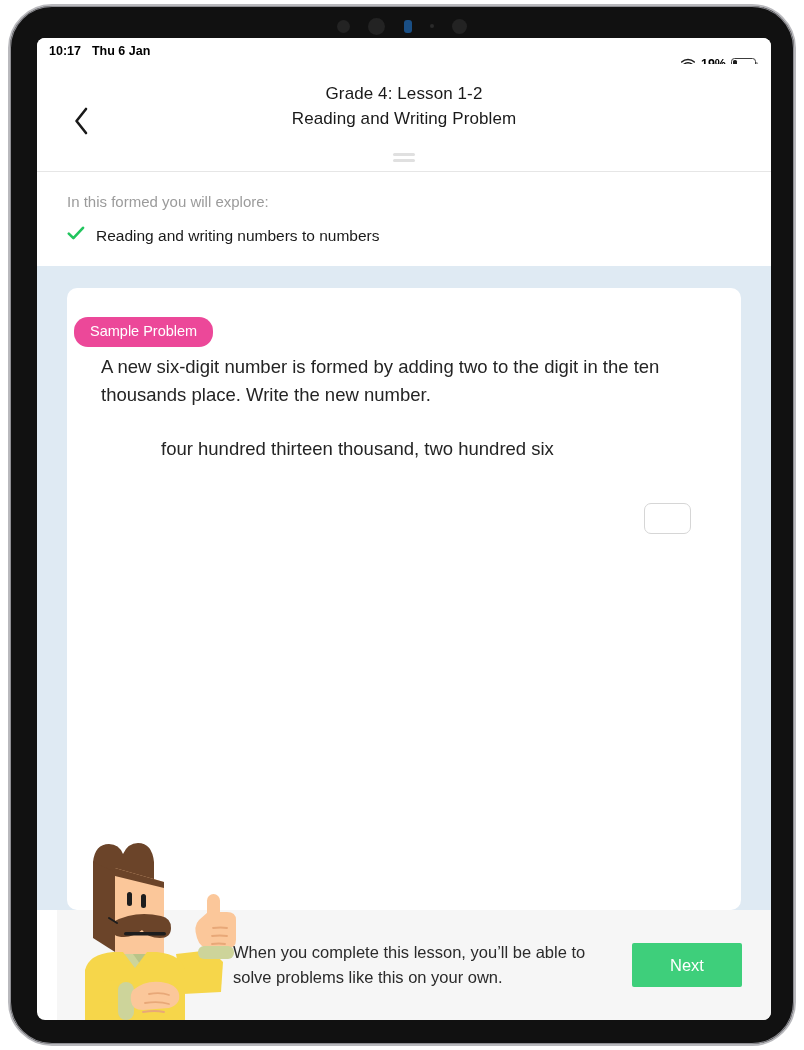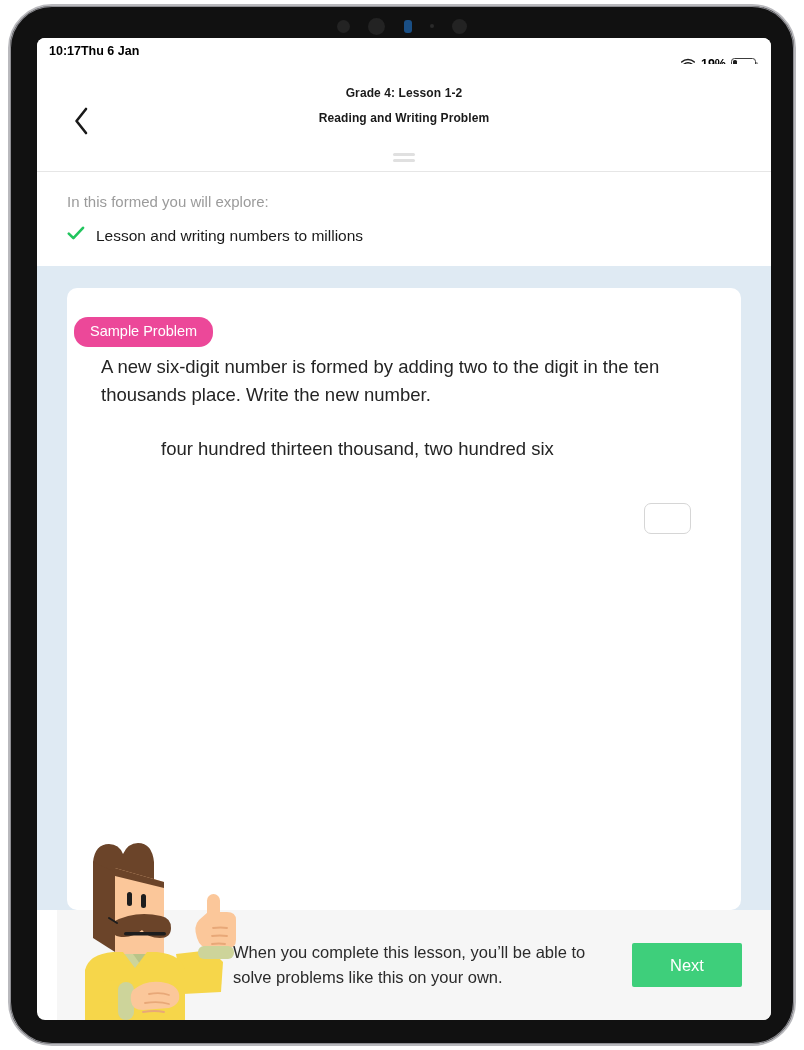"10:17" #status-left { gap: none -> 11px }
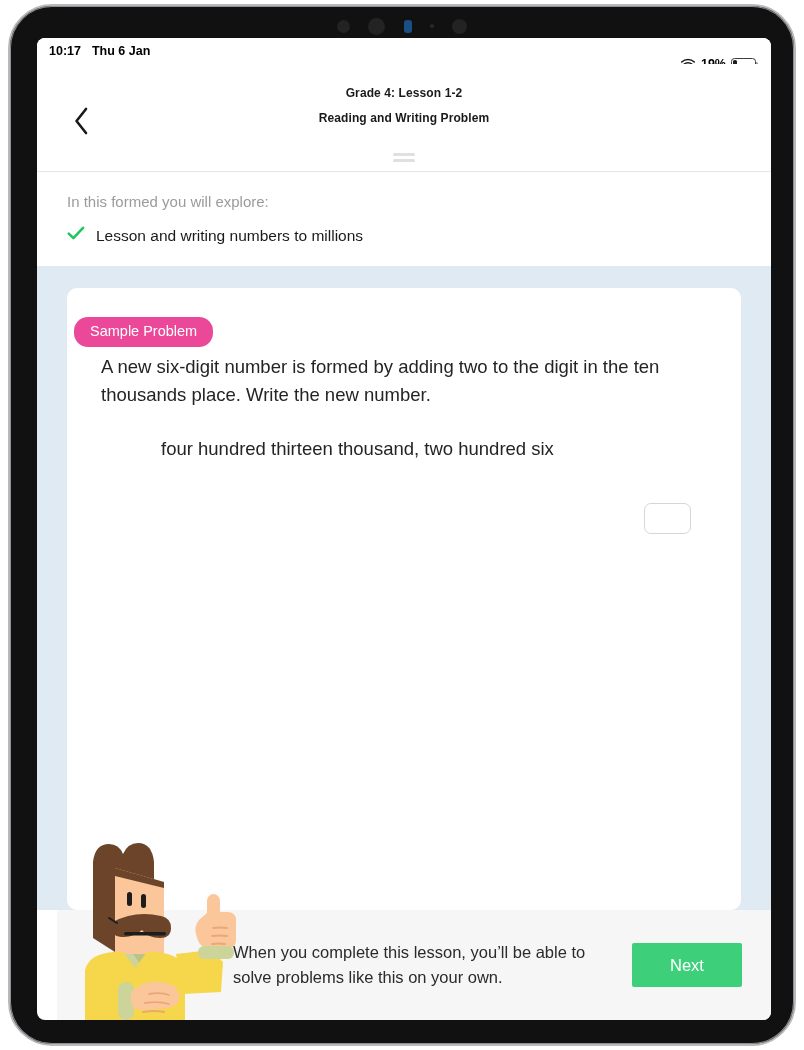"Grade 4: Lesson 1-2" #lesson-eyebrow, #lesson-title { font-size: 12px -> 17px; font-weight: bold -> normal }
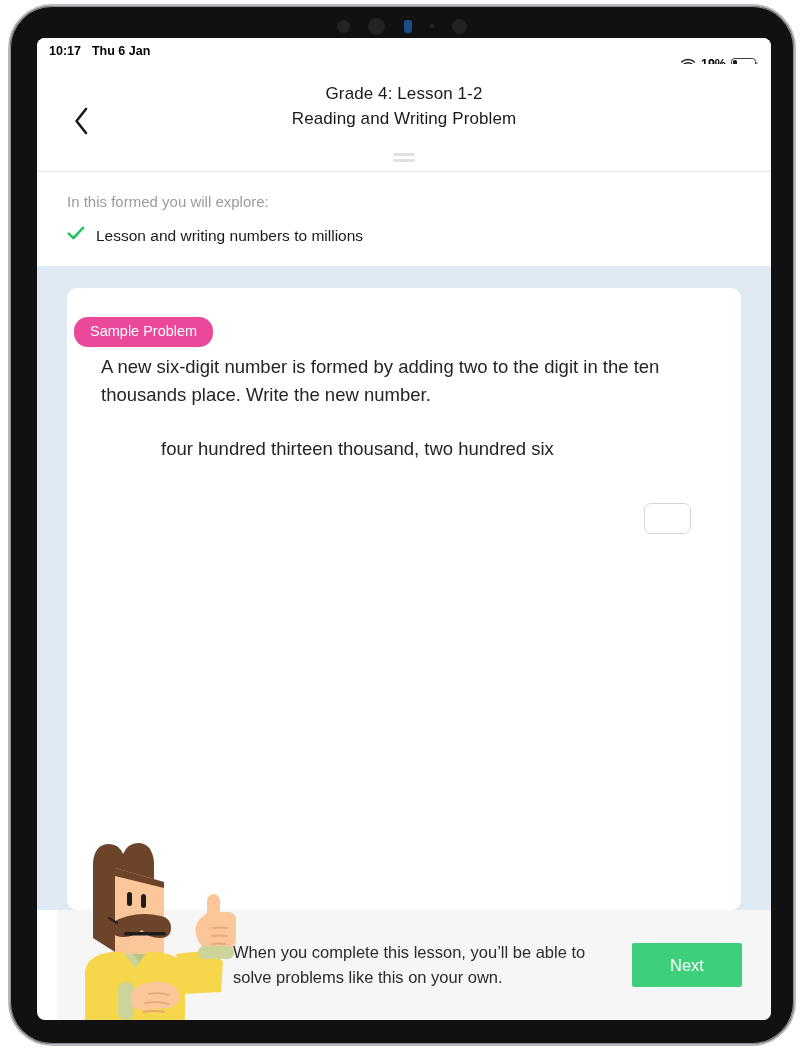"Lesson and writing numbers to" span.objective-label { text: Lesson and writing numbers to millions -> Reading and writing numbers to numbers }
